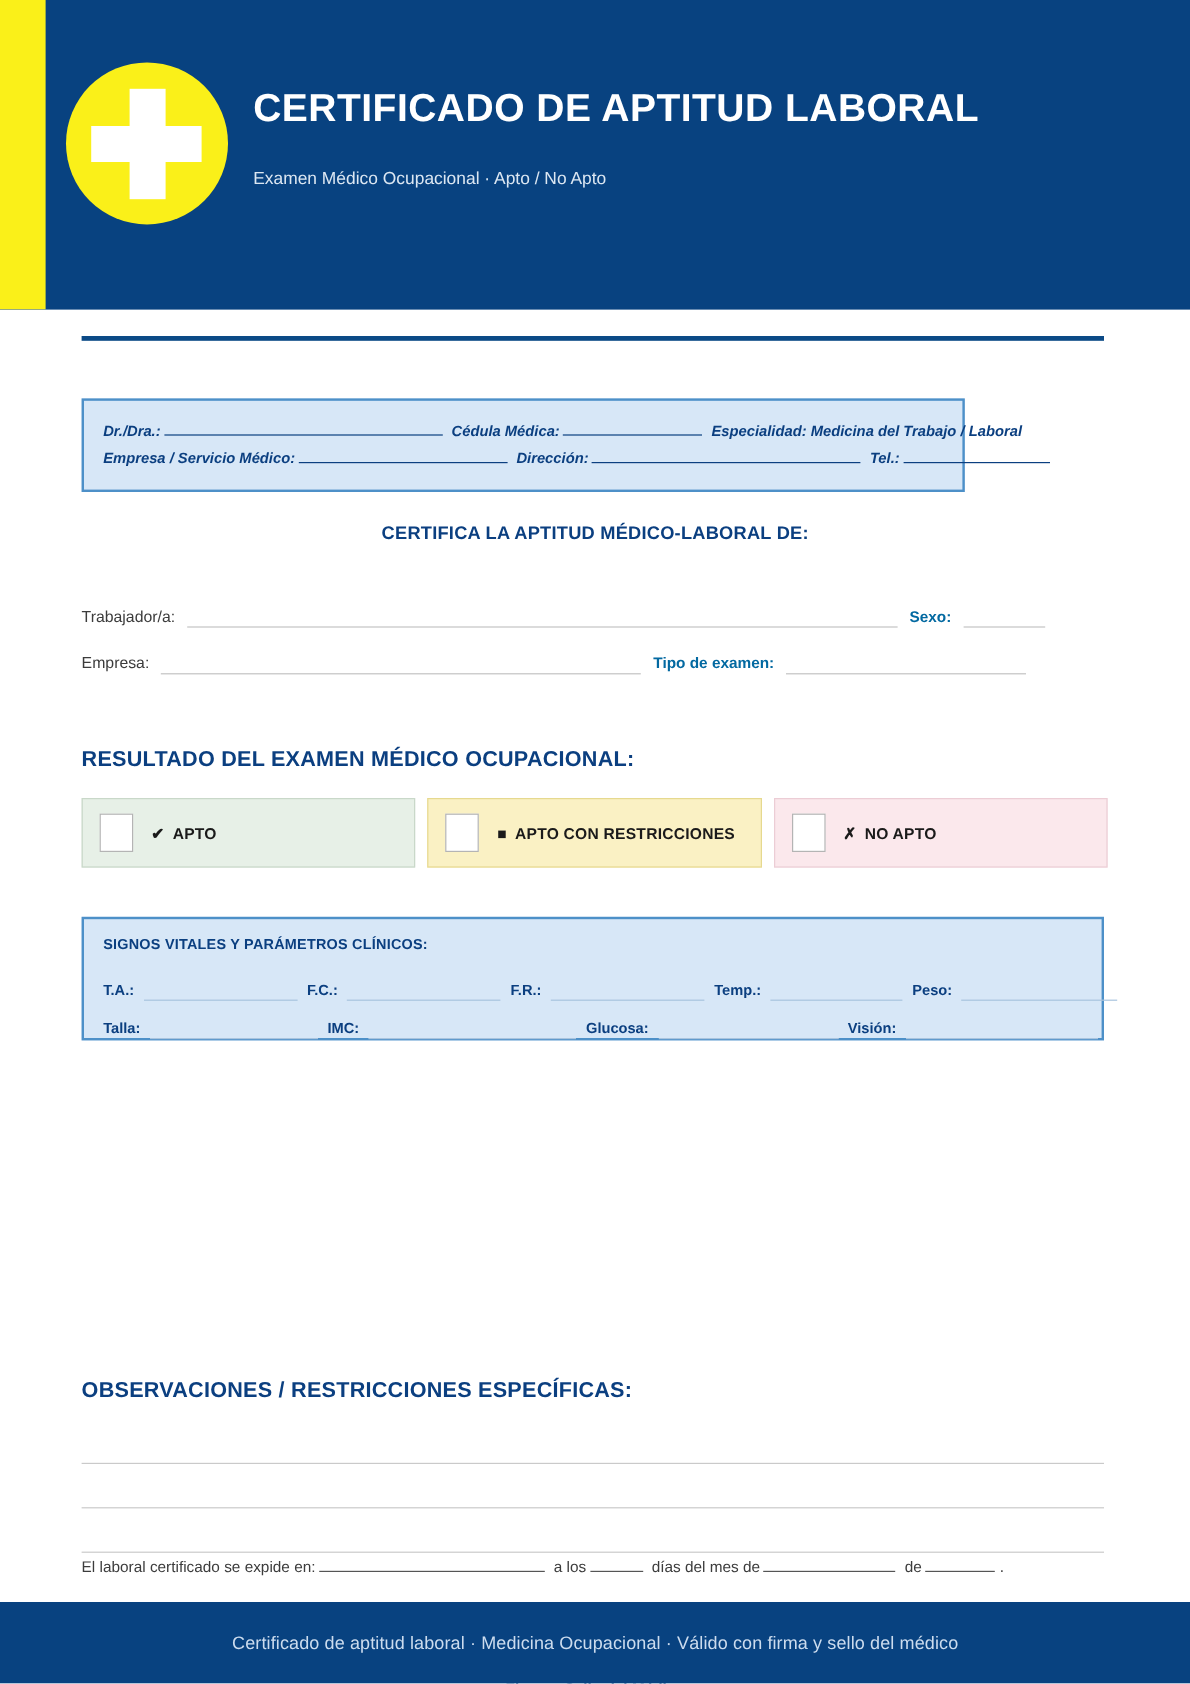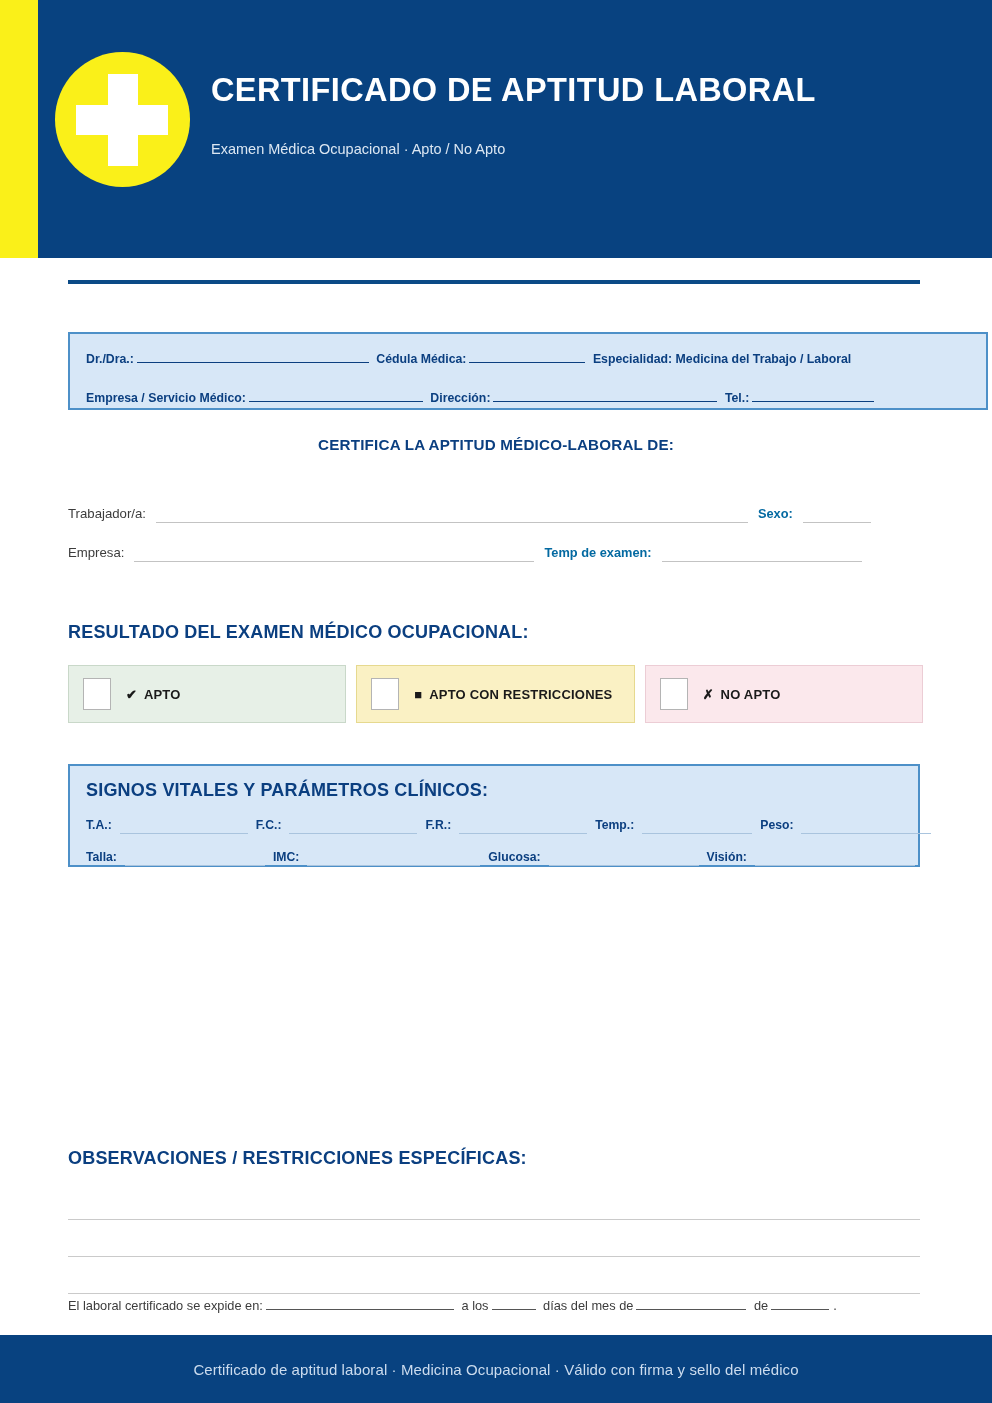"Examen Médica Ocupacional · Apto" p.header-subtitle { text: Médica -> Médico }
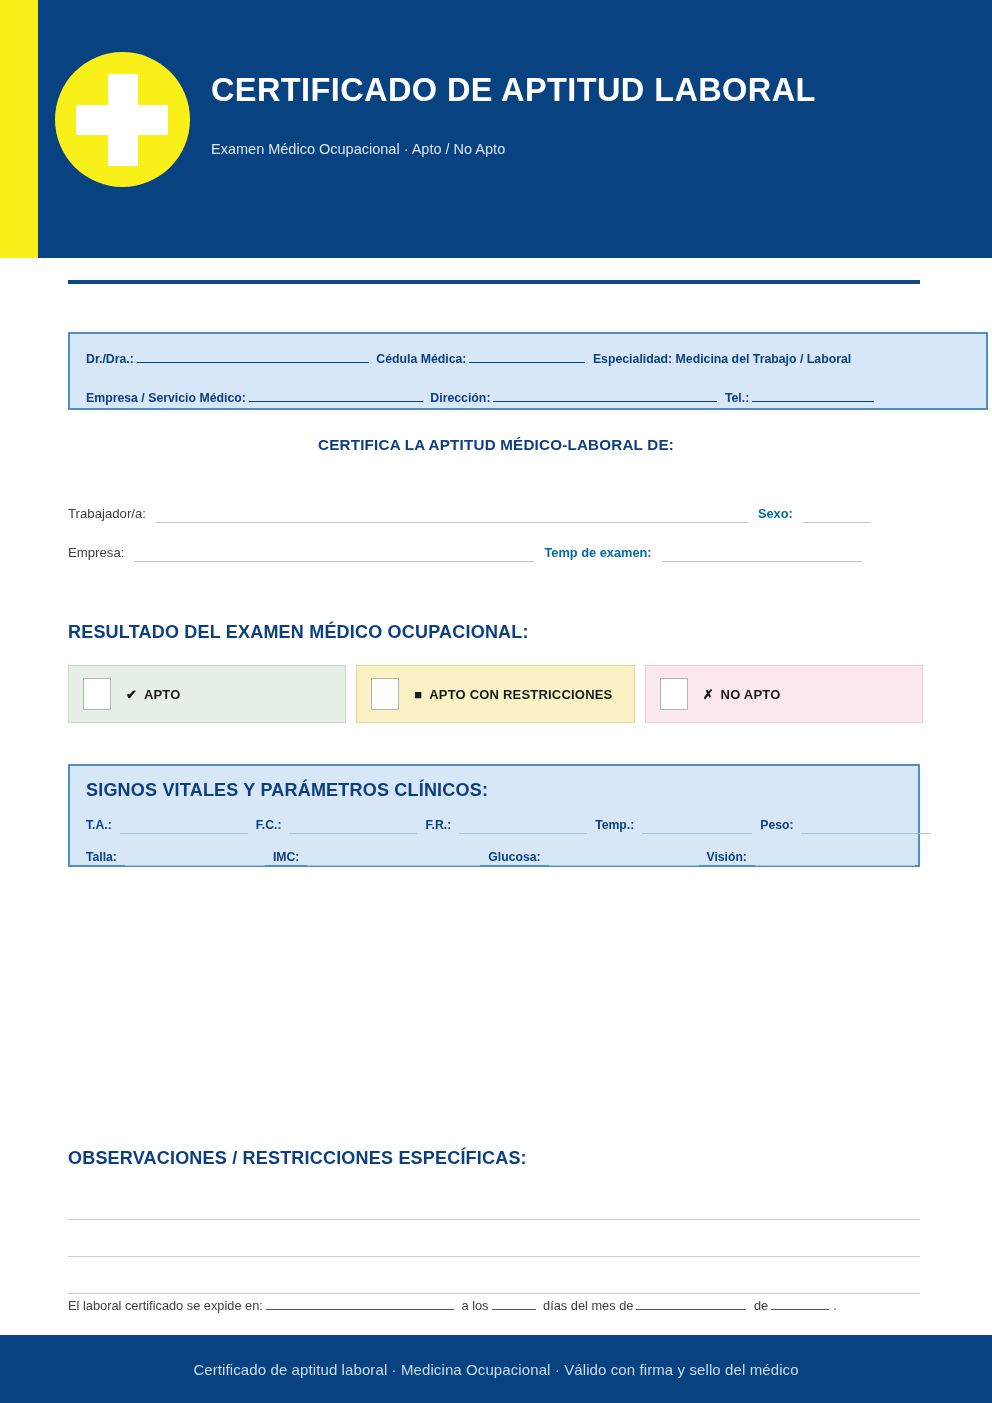"Dr./Dra.: Cédula Médica: Especialidad:" .doctor-box { font-style: none -> italic; width: 920px -> 736px }
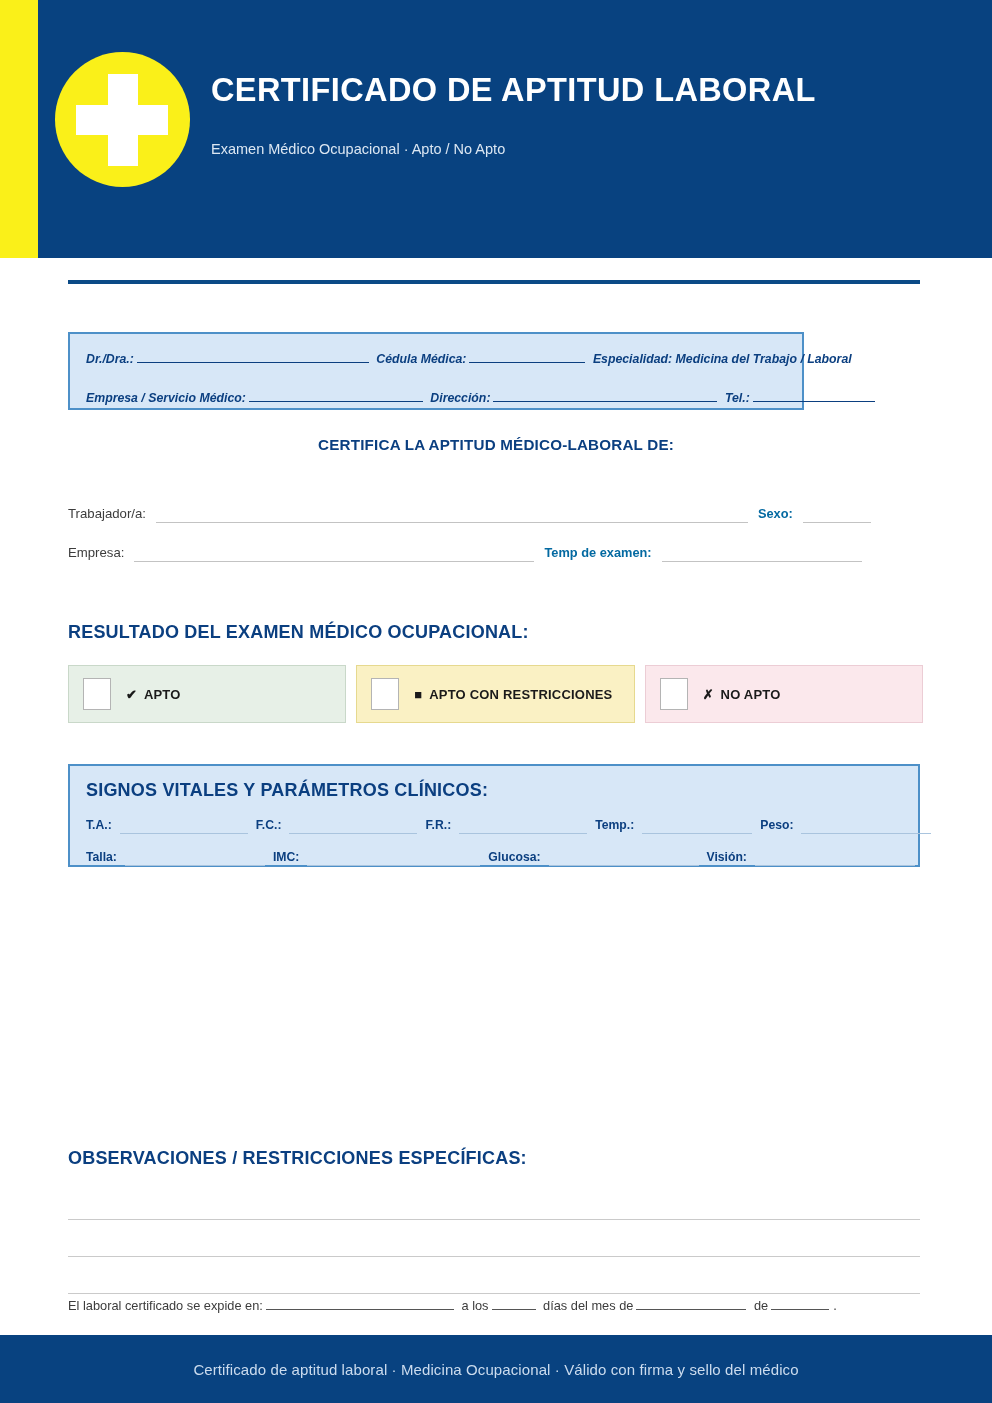"Empresa / Servicio Médico: Dirección:" .doctor-row.r2 { top: 54px -> 38px }
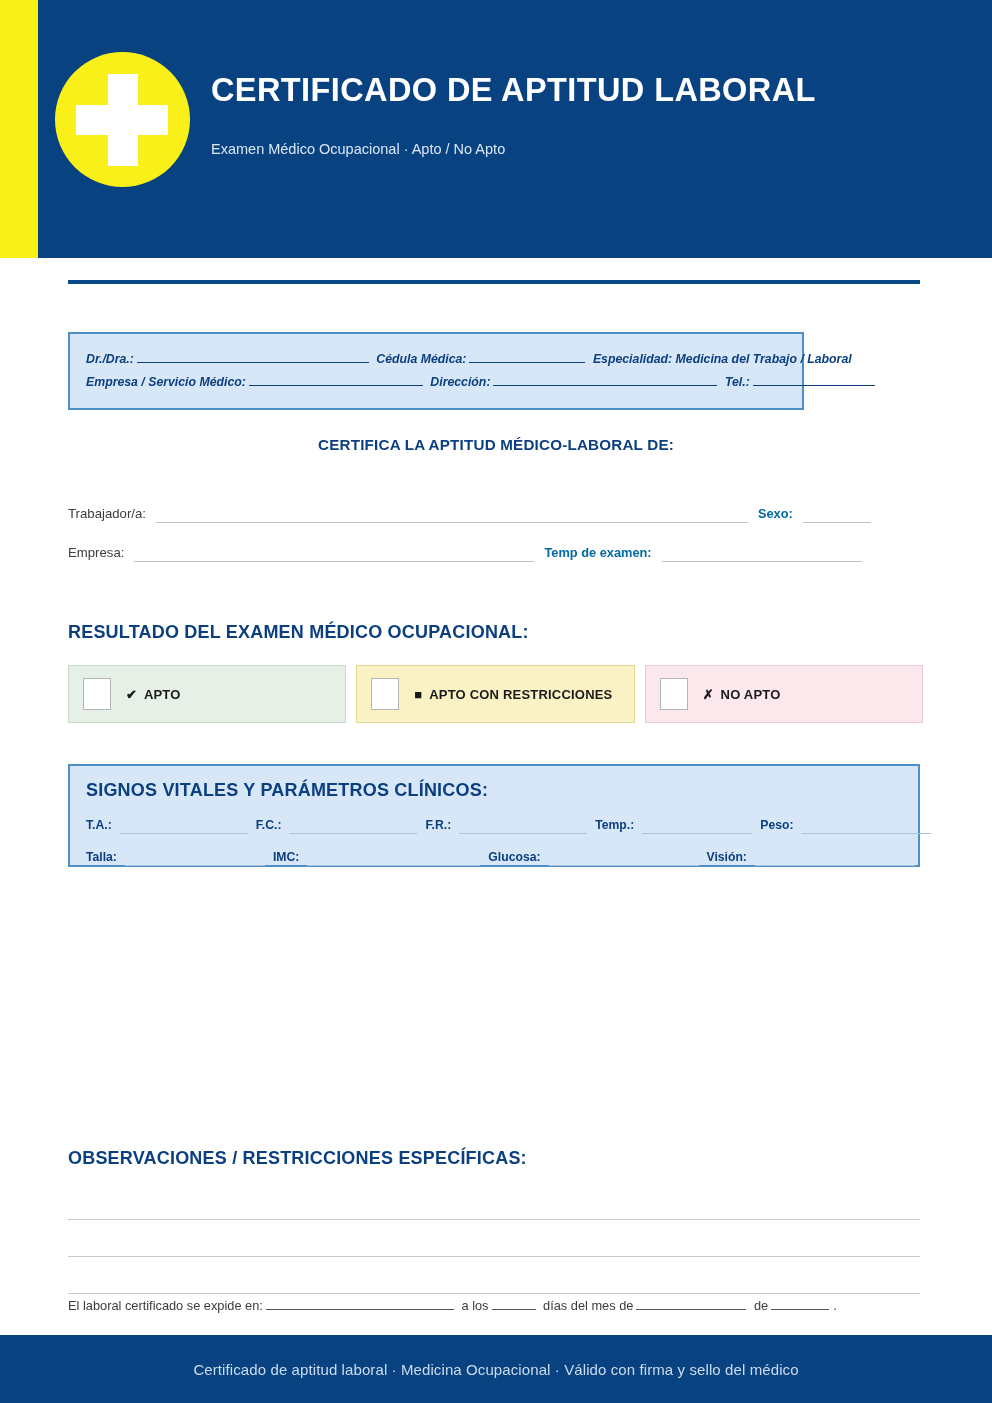"Temp de examen:" span.flabel-blue { text: Temp -> Tipo }
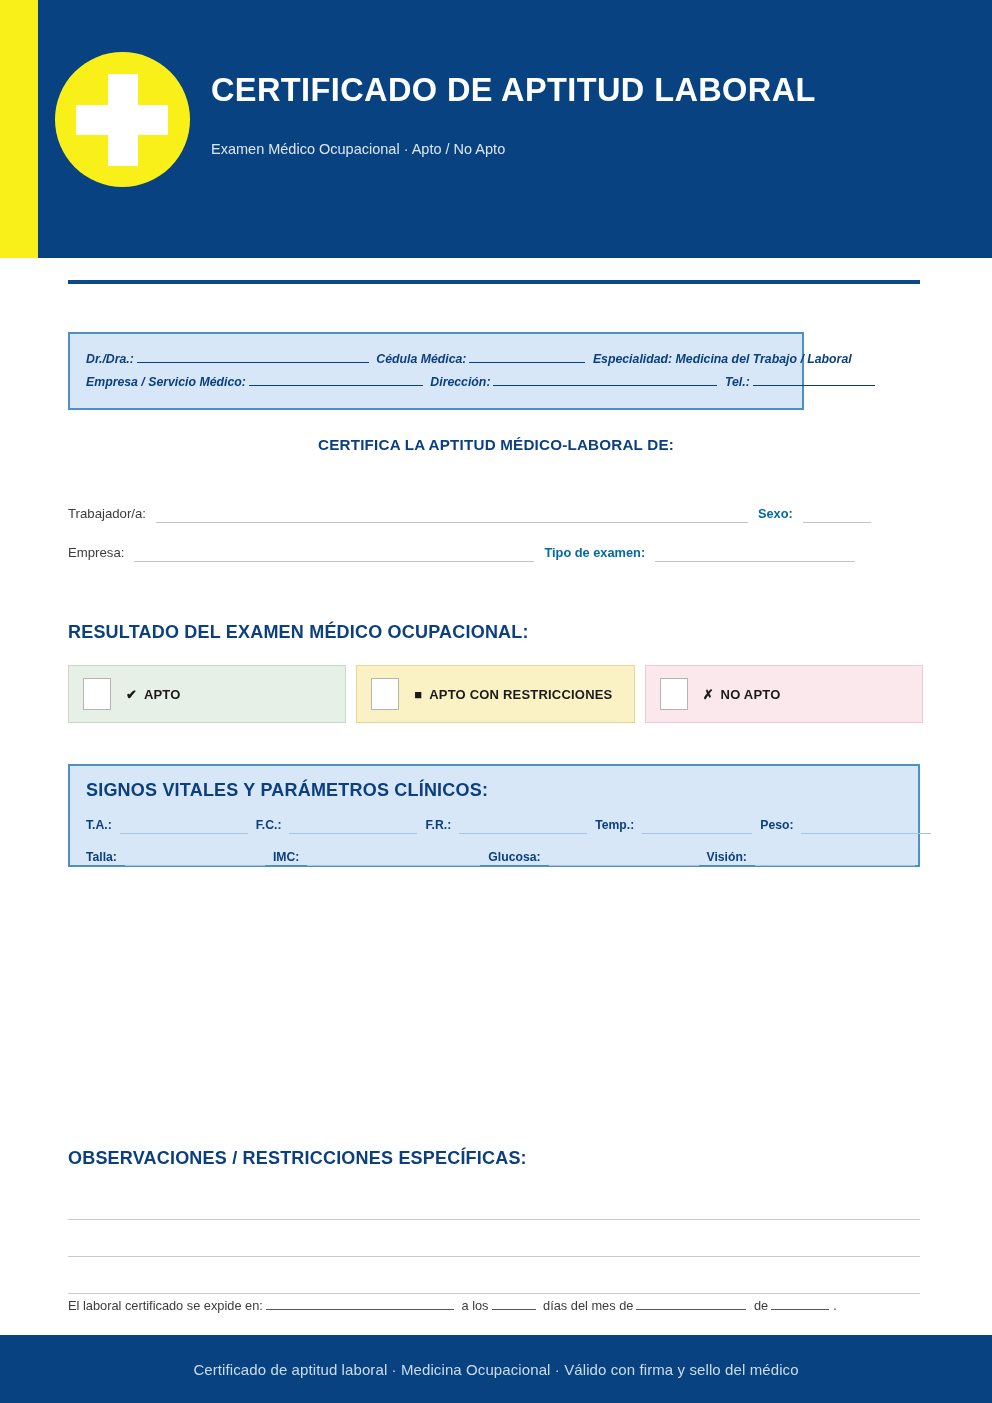"SIGNOS VITALES Y PARÁMETROS CLÍNICOS:" .vitals-title { font-size: 18px -> 12px }
